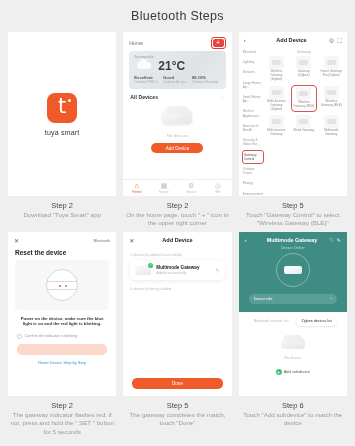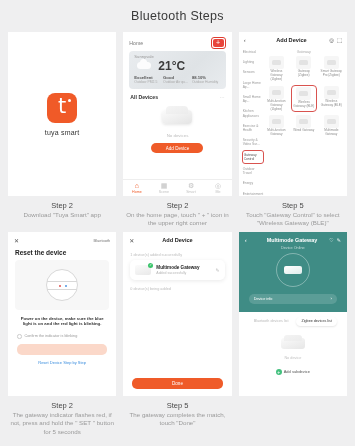"Step 6" div.cap { html: none -> <div> <div>Step 6</div> <div>Touch "Add subdevice" to match the device</div> </div> }
